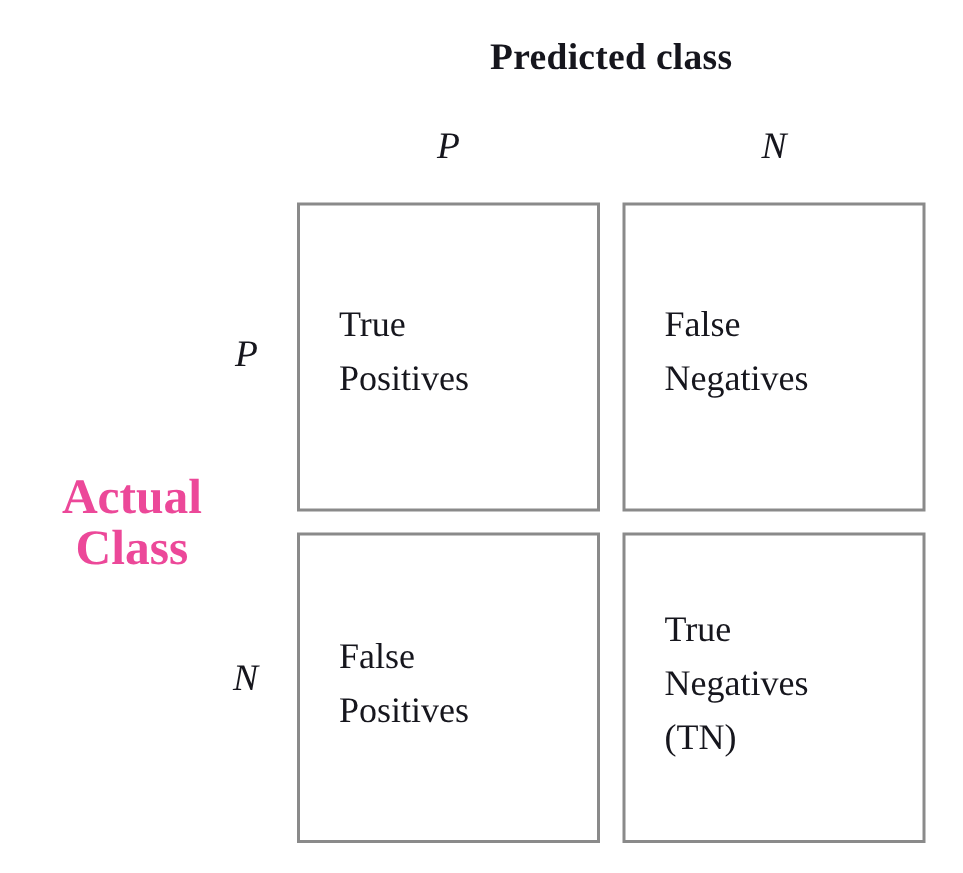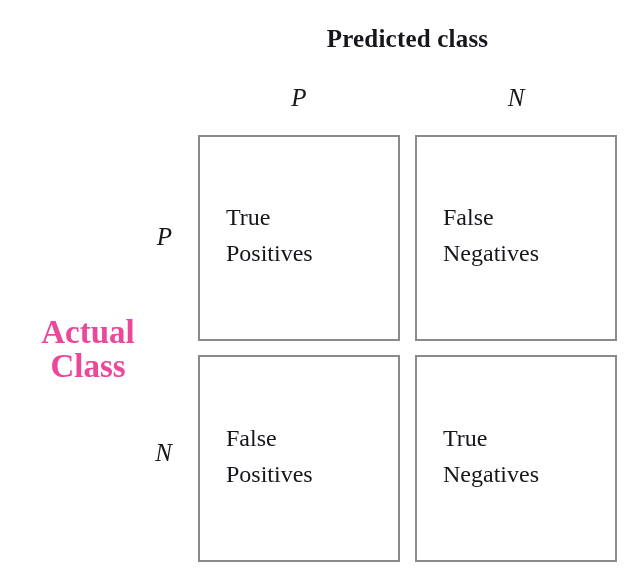"(TN)" span.line { html: none -> <span>(TN)</span> }
